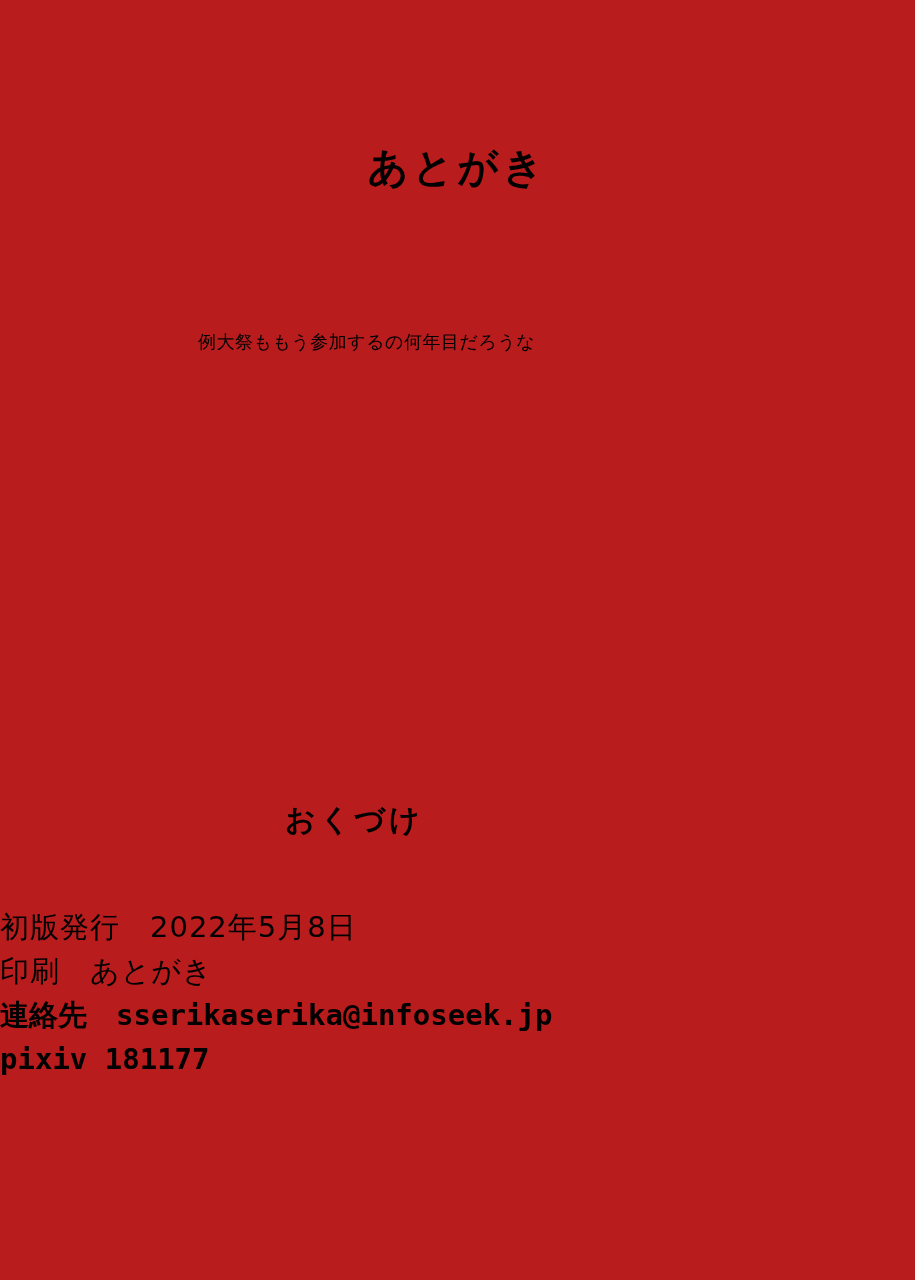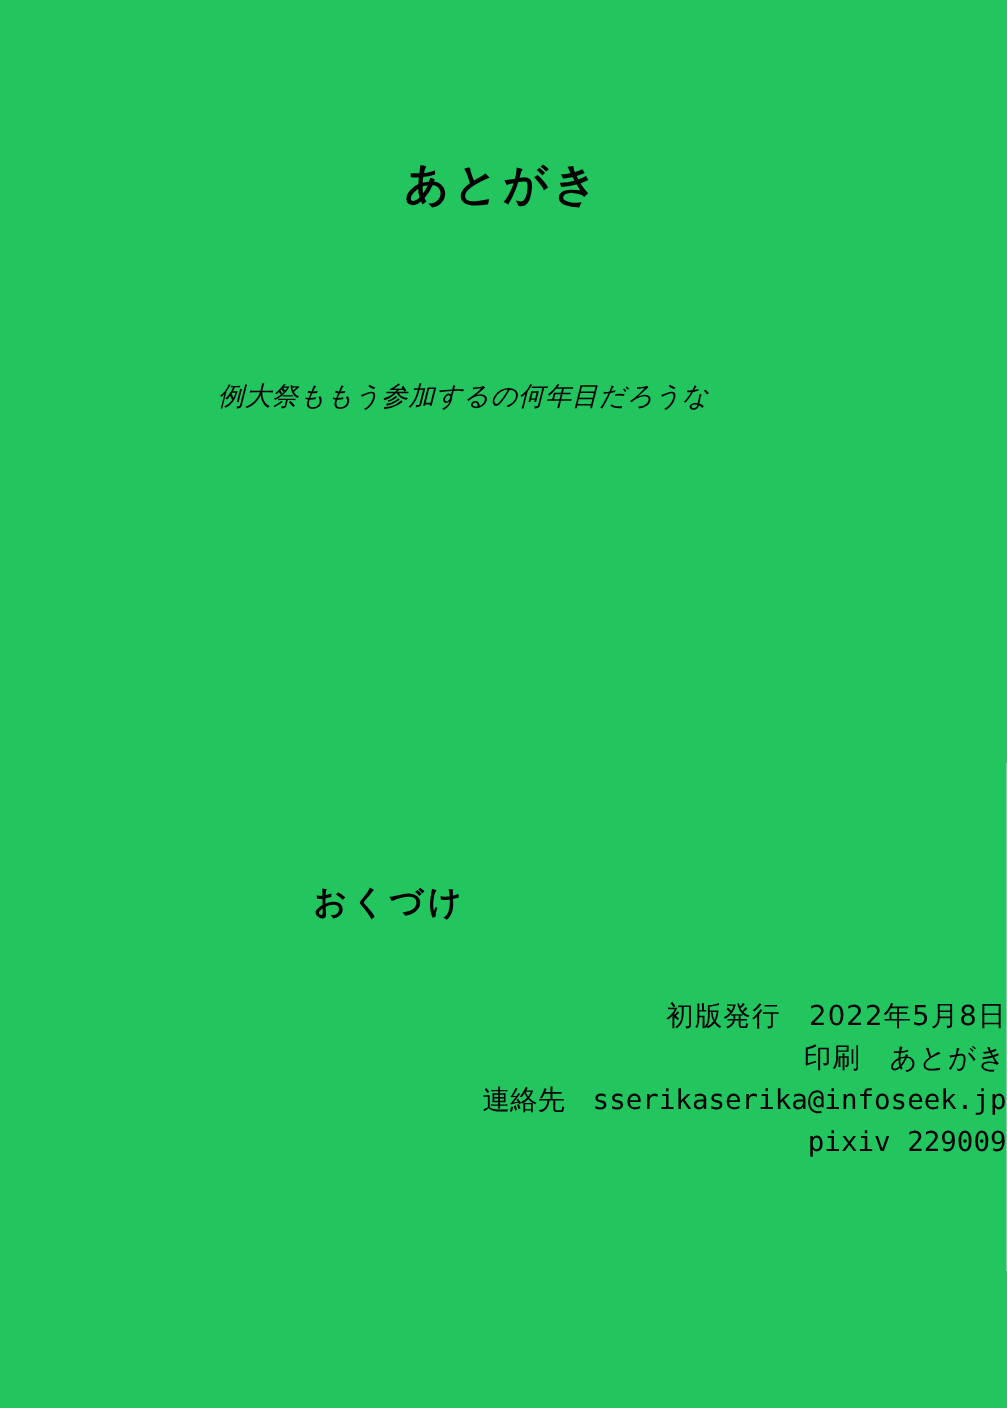"あとがき" .page { background: #22c55e -> #b91c1c }
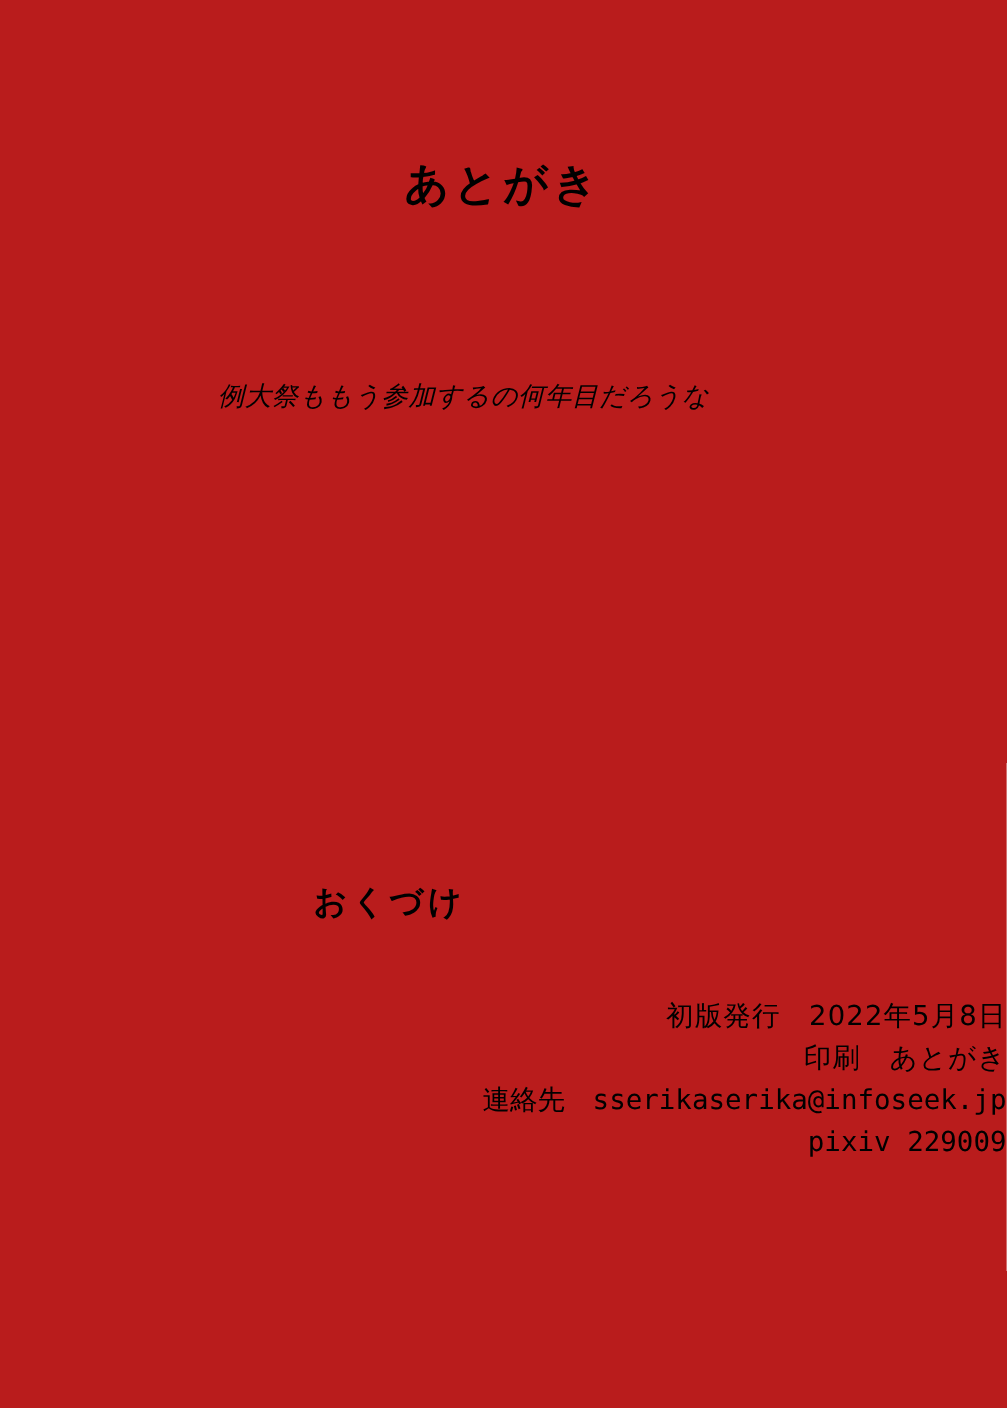"例大祭ももう参加するの何年目だろうな" .afterword-body { font-size: 24px -> 18px; font-style: italic -> none; top: 343px -> 329px }
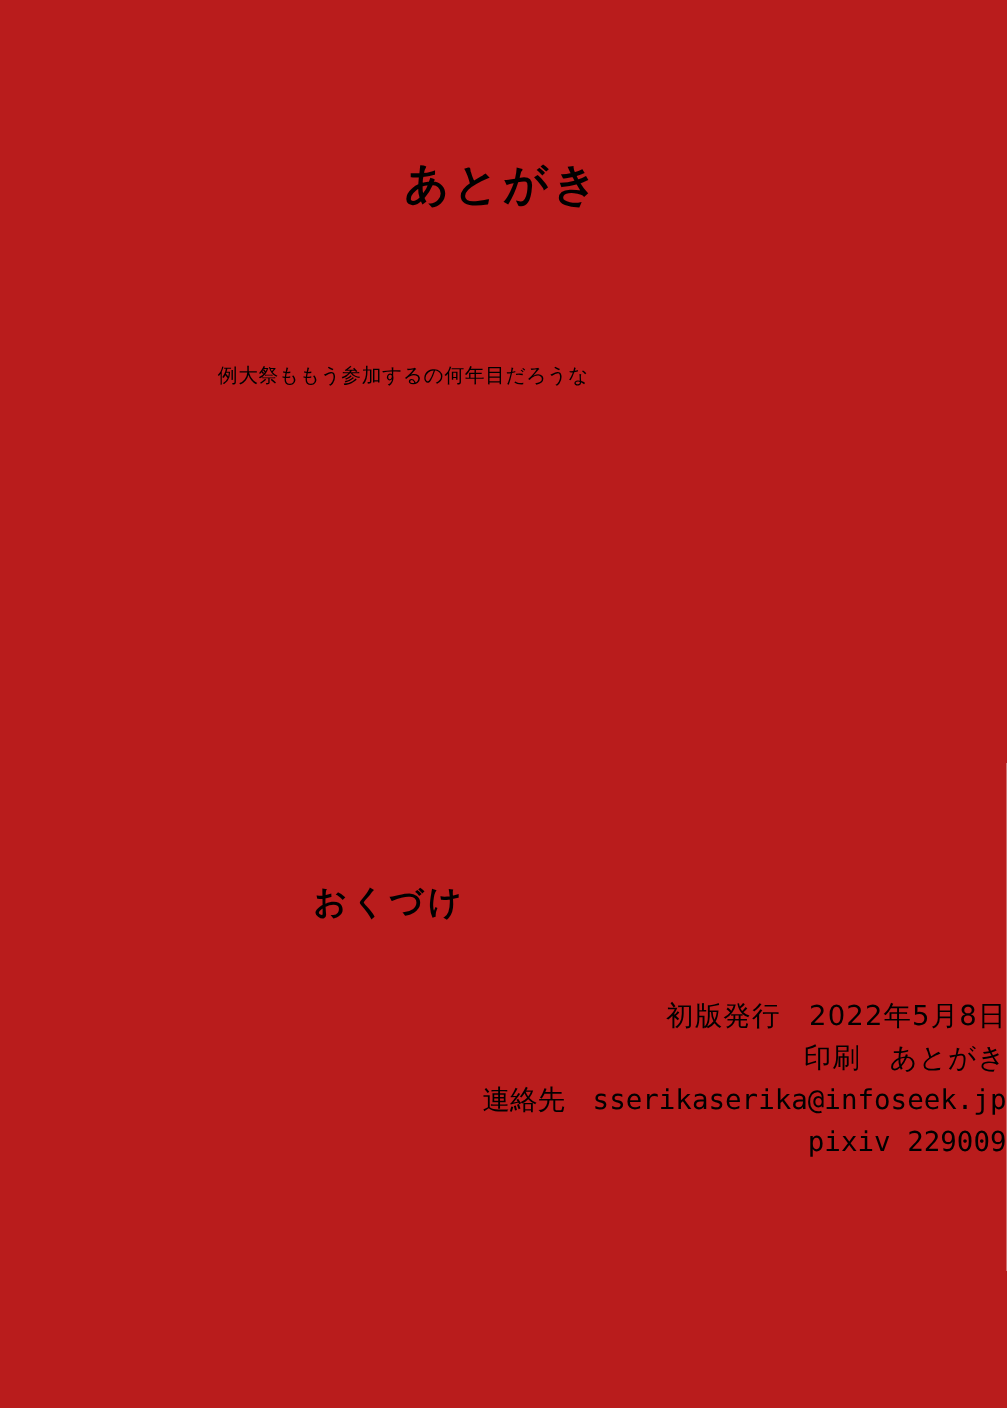"初版発行 2022年5月8日" .colophon-lines { font-size: 25px -> 29px; text-align: right -> left }
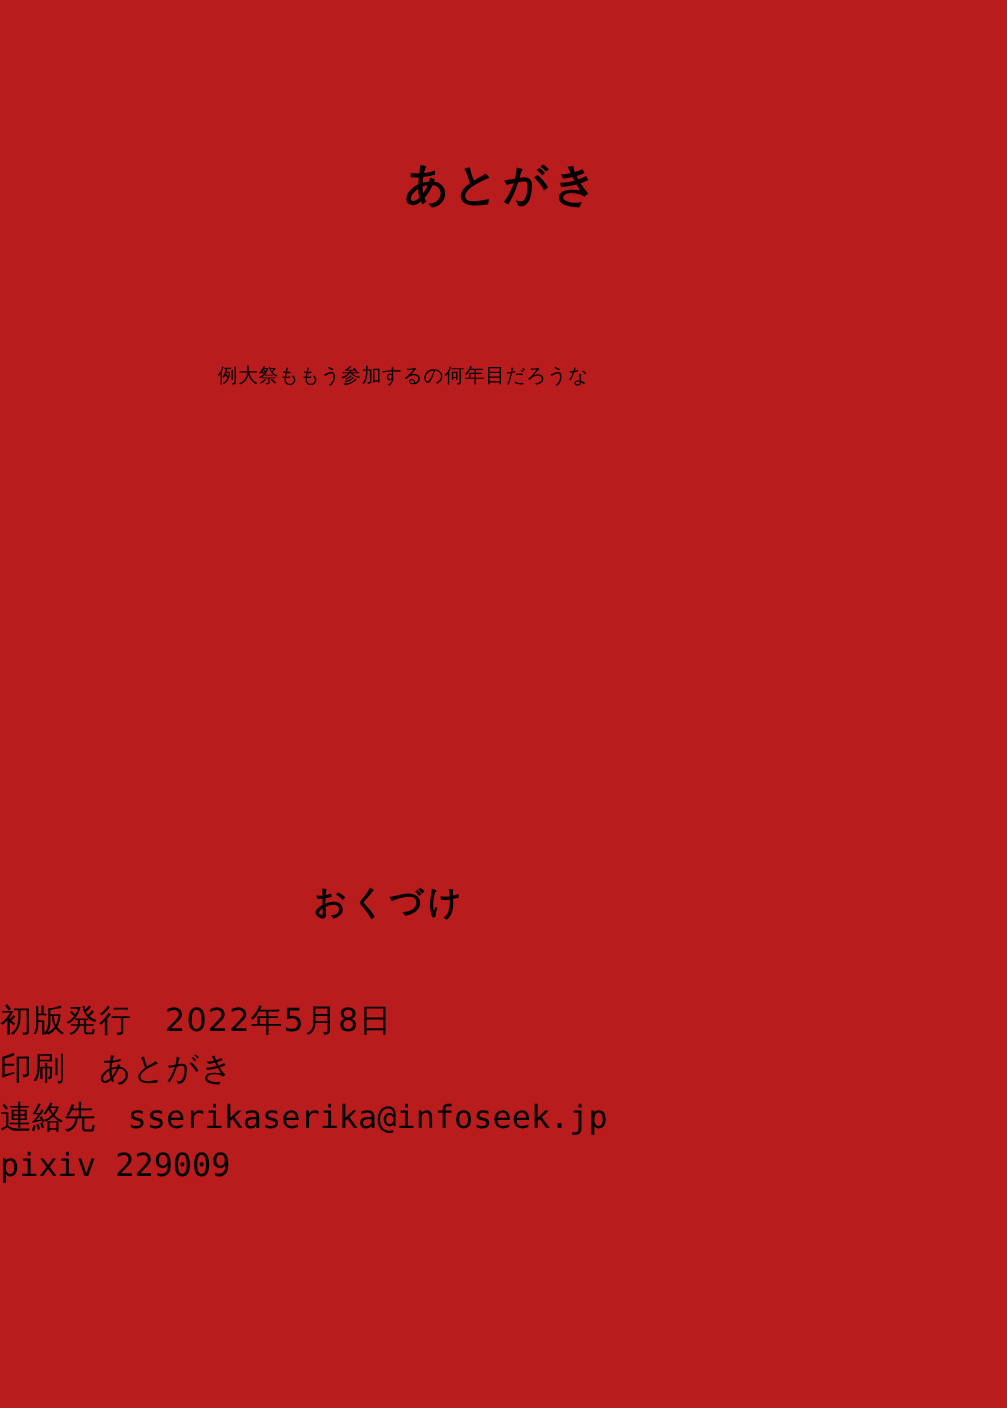"連絡先 sserikaserika@infoseek.jp" .mono { font-weight: none -> bold }
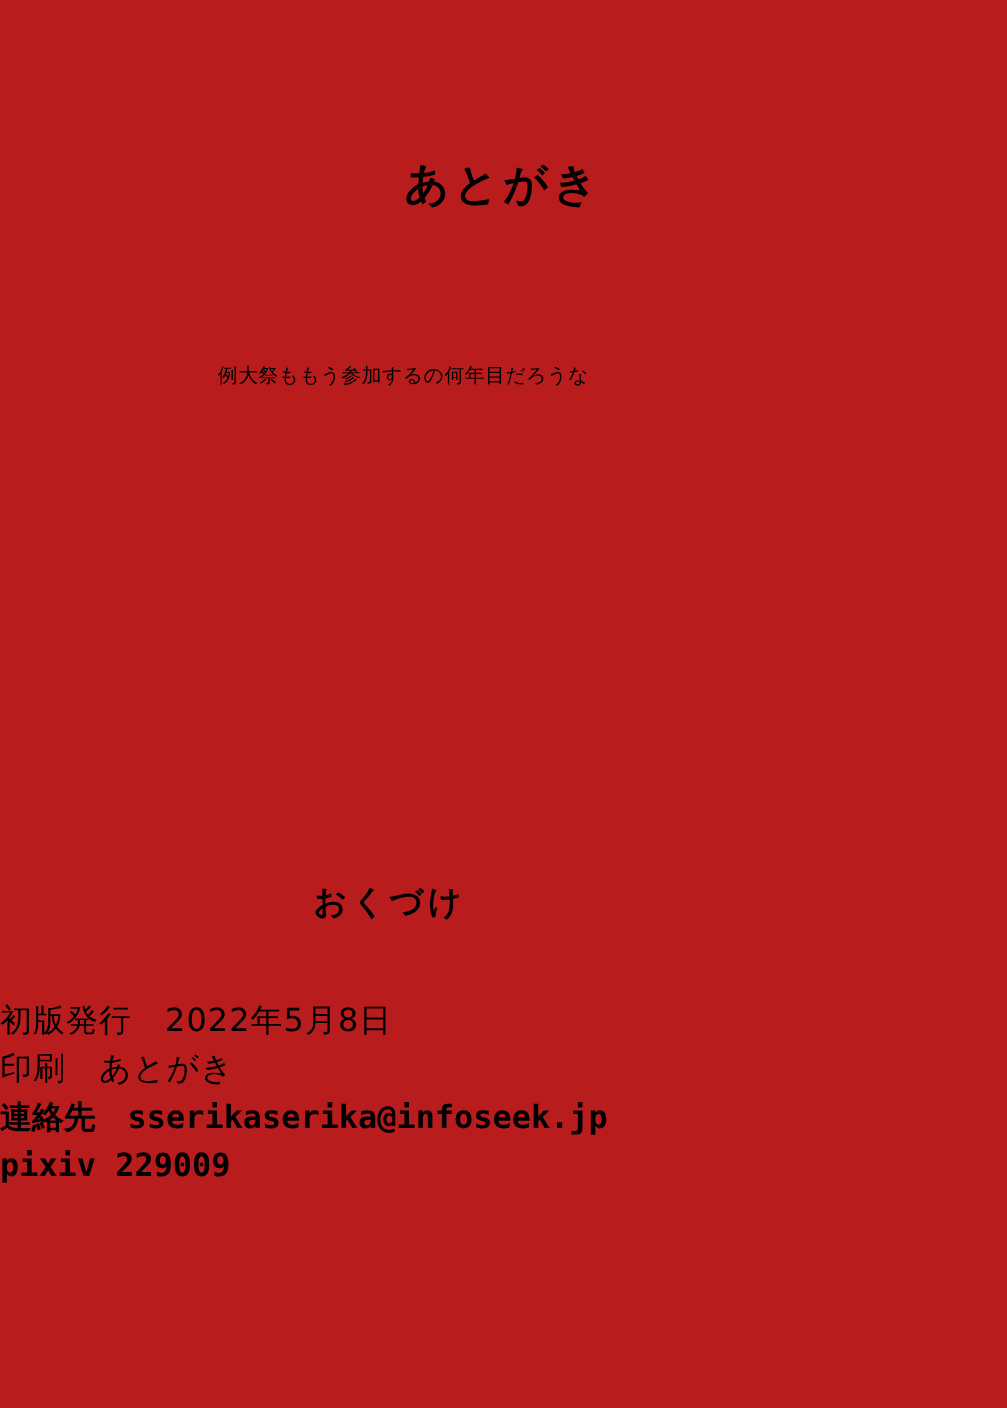"pixiv 229009" span.line { text: 229009 -> 181177 }
